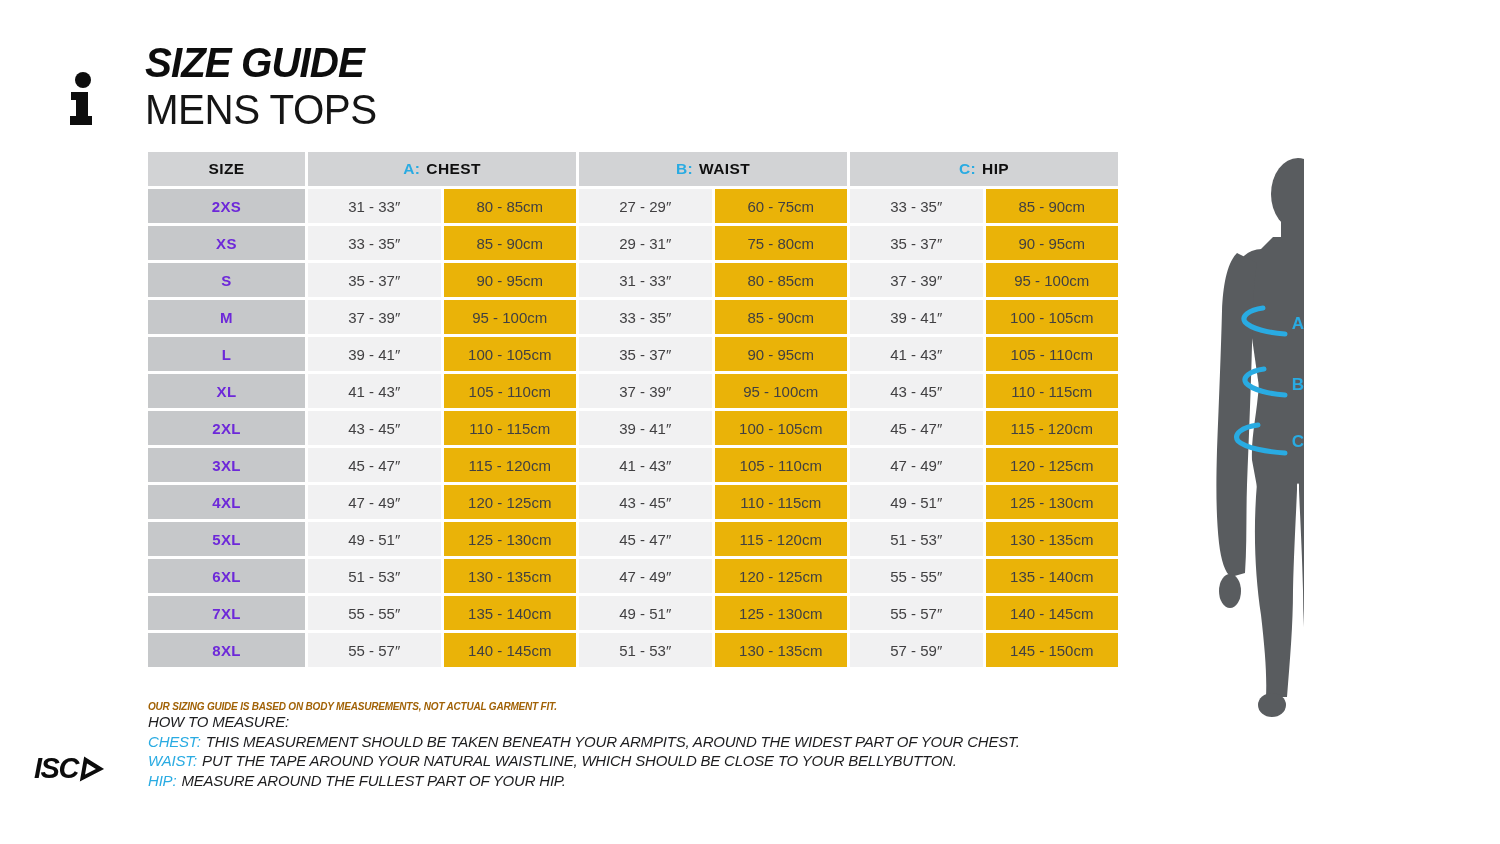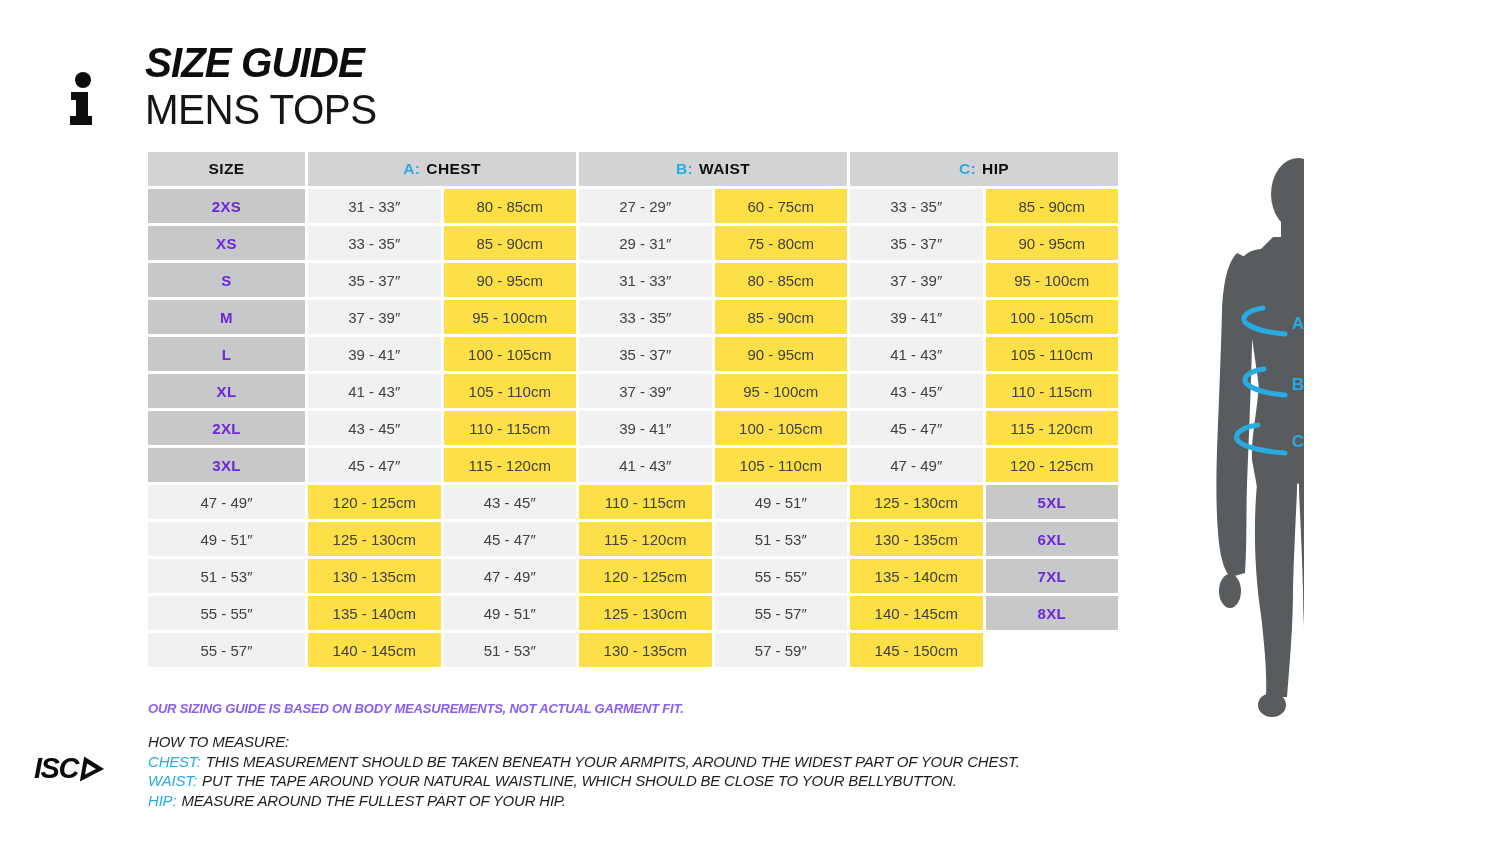"80 - 85cm" .td-cm { background: #fde047 -> #eab308 }
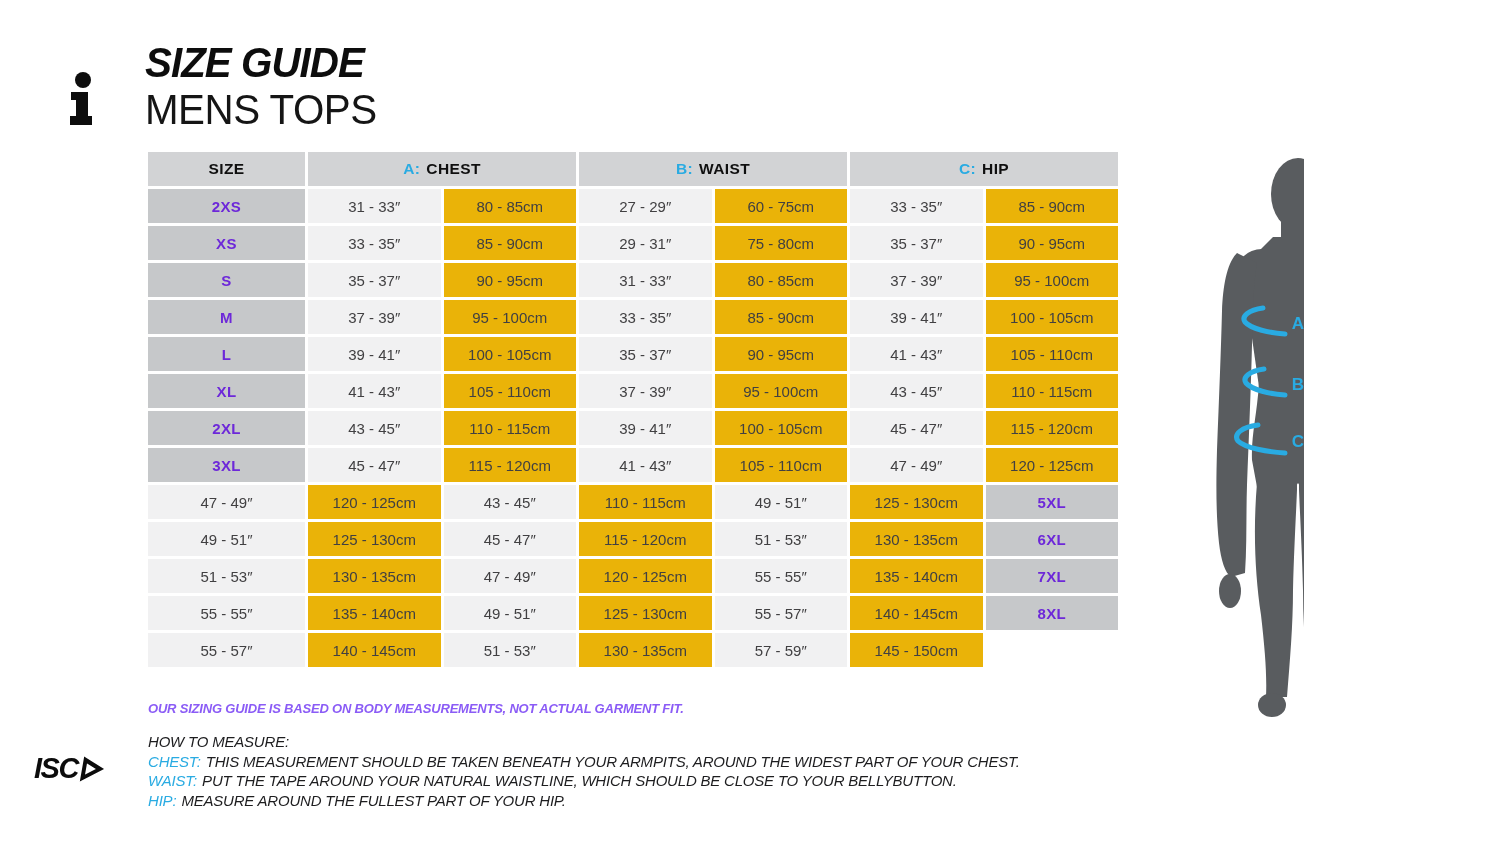"4XL" div.cell { html: none -> <div>4XL</div> }
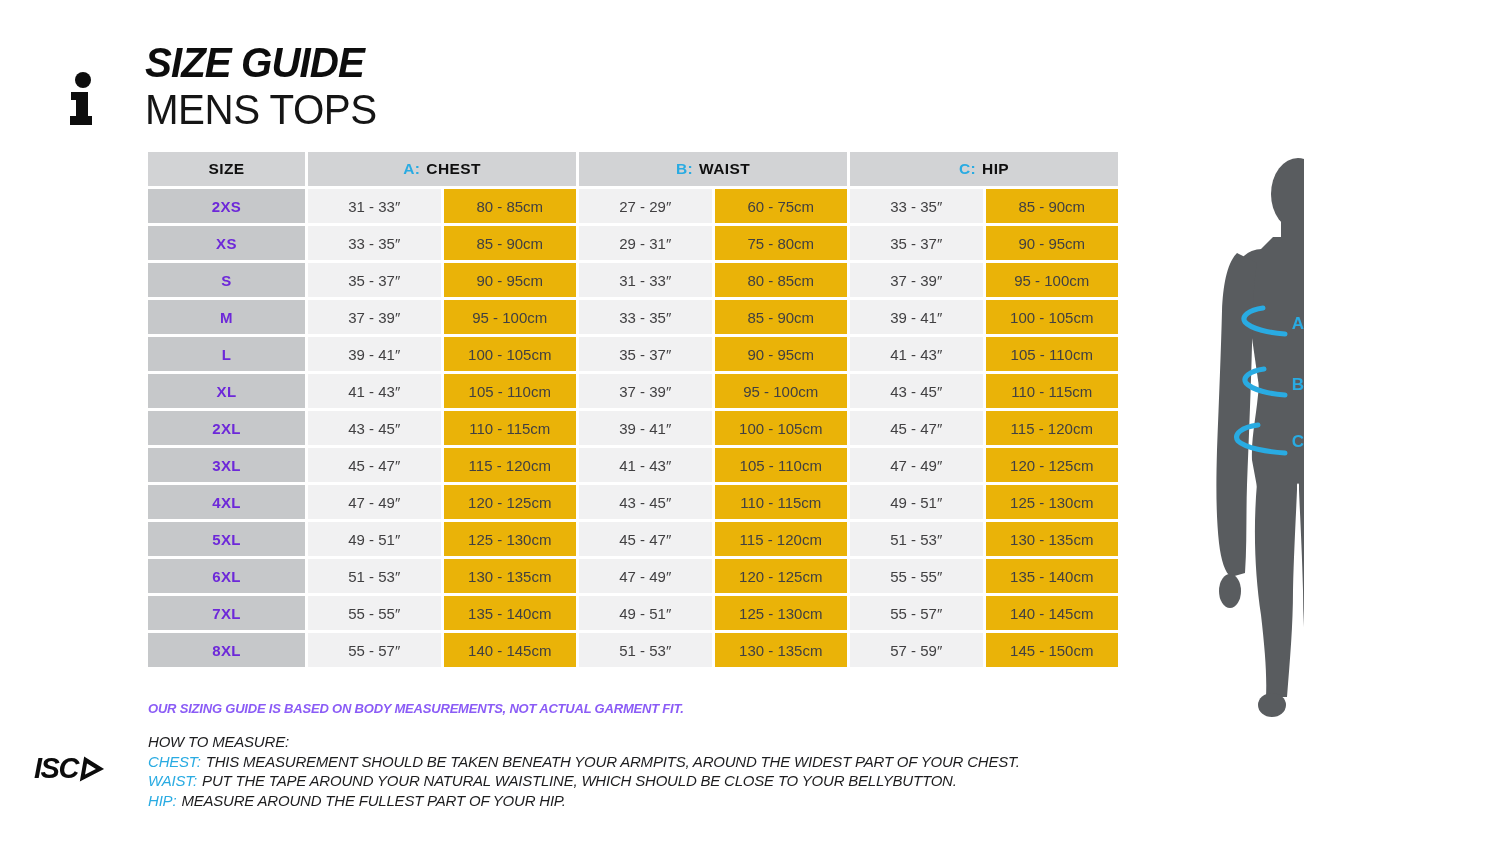"OUR SIZING GUIDE IS BASED" .disclaimer { color: #8b5cf6 -> #a16207; font-size: 13px -> 10px; margin-bottom: 16px -> 0 }
